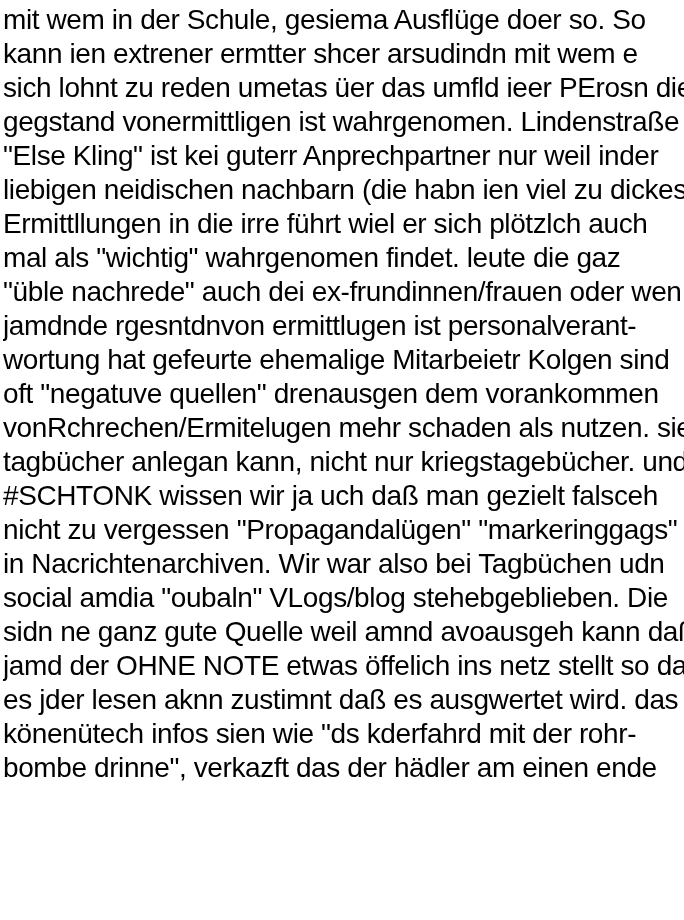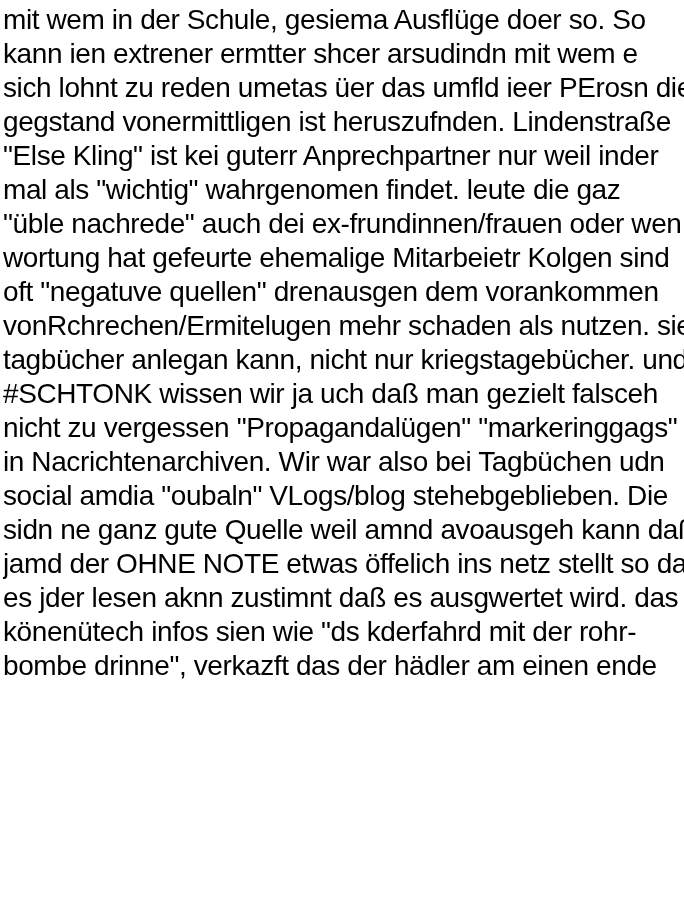"gegstand vonermittligen ist" div.line { text: heruszufnden -> wahrgenomen }
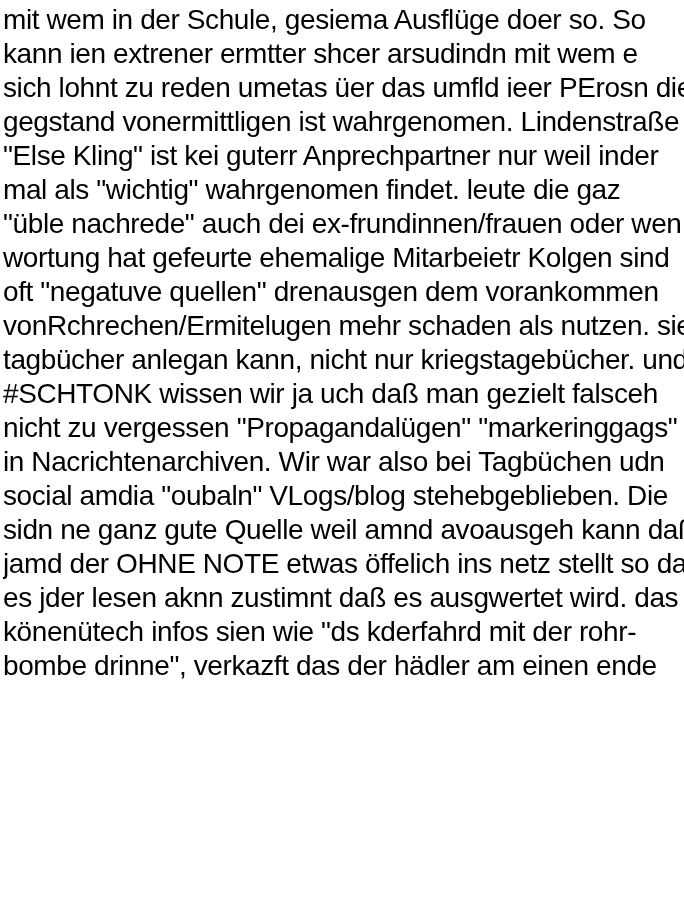"liebigen neidischen nachbarn (die habn" div.line { html: none -> <div>liebigen neidischen nachbarn (die habn ien viel zu dickes</div> }
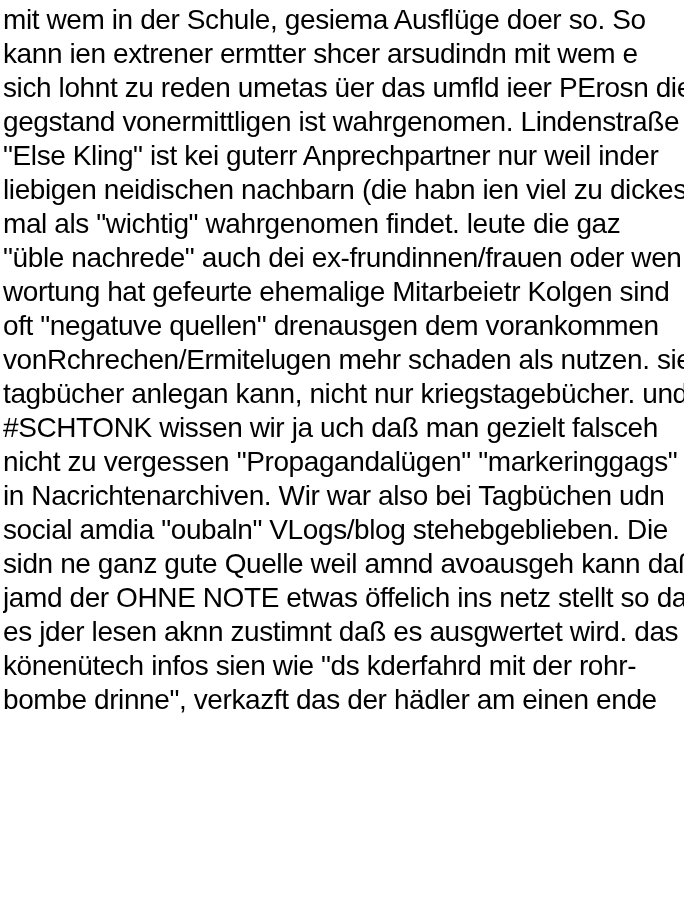"Ermittllungen in die irre führt" div.line { html: none -> <div>Ermittllungen in die irre führt wiel er sich plötzlch auch</div> }
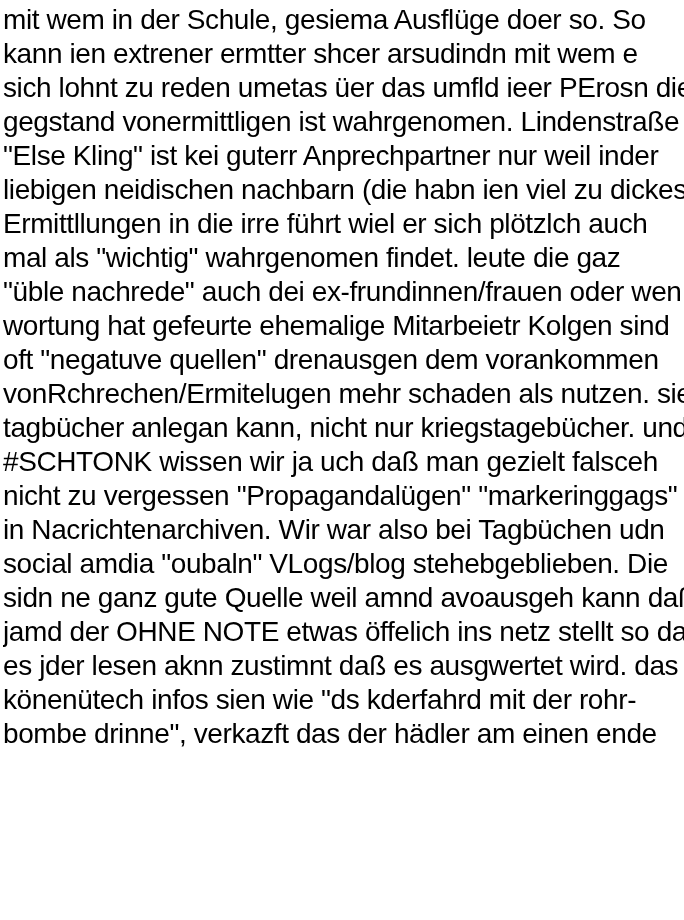"jamdnde rgesntdnvon ermittlugen ist" div.line { html: none -> <div>jamdnde rgesntdnvon ermittlugen ist personalverant-</div> }
